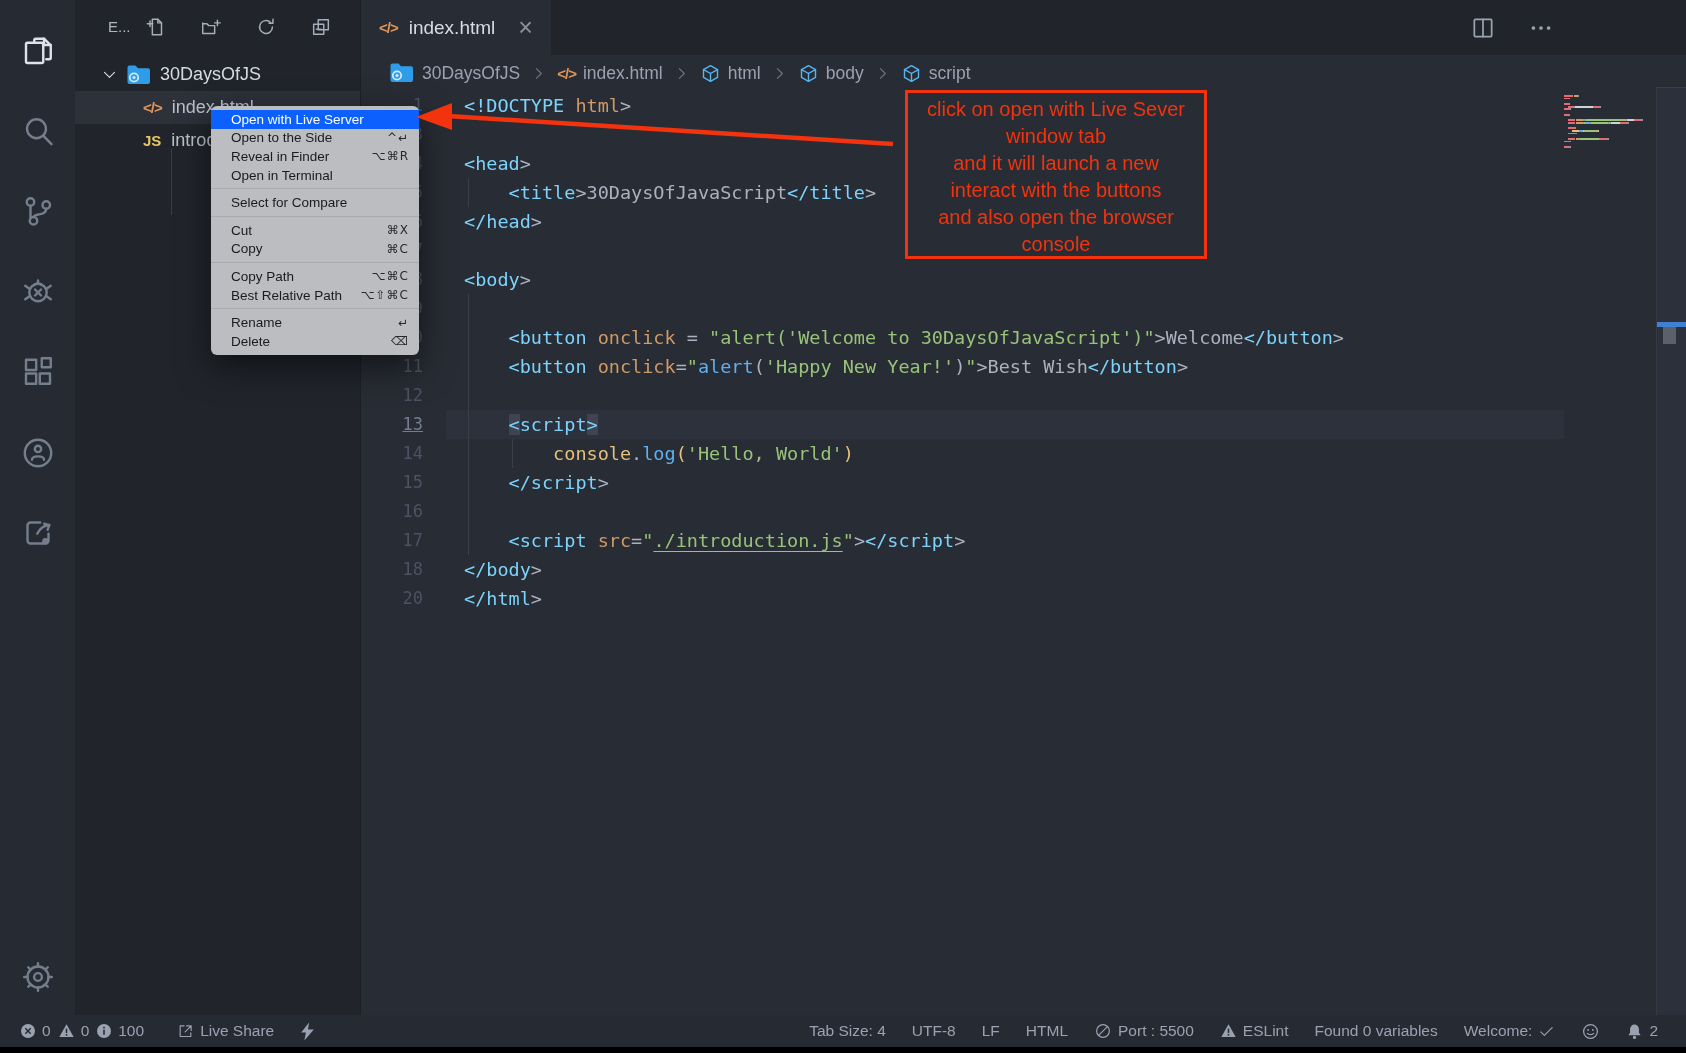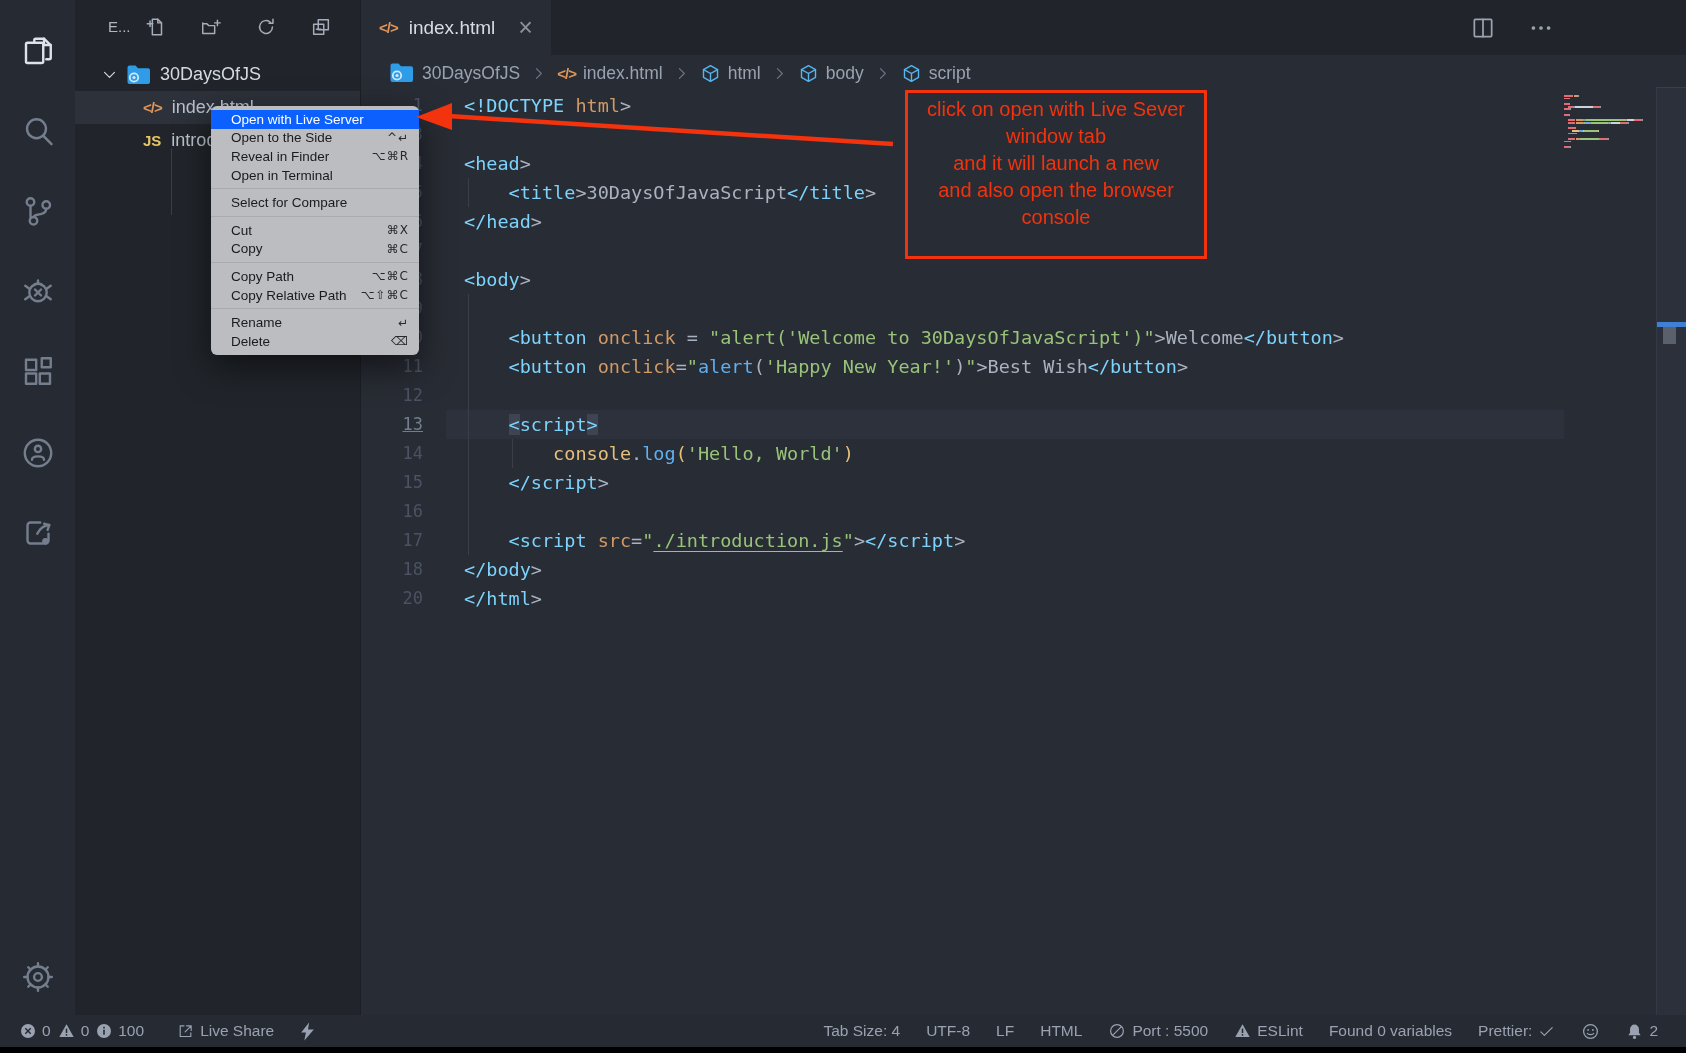"interact with the buttons" div.al { html: none -> <div>interact with the buttons</div> }
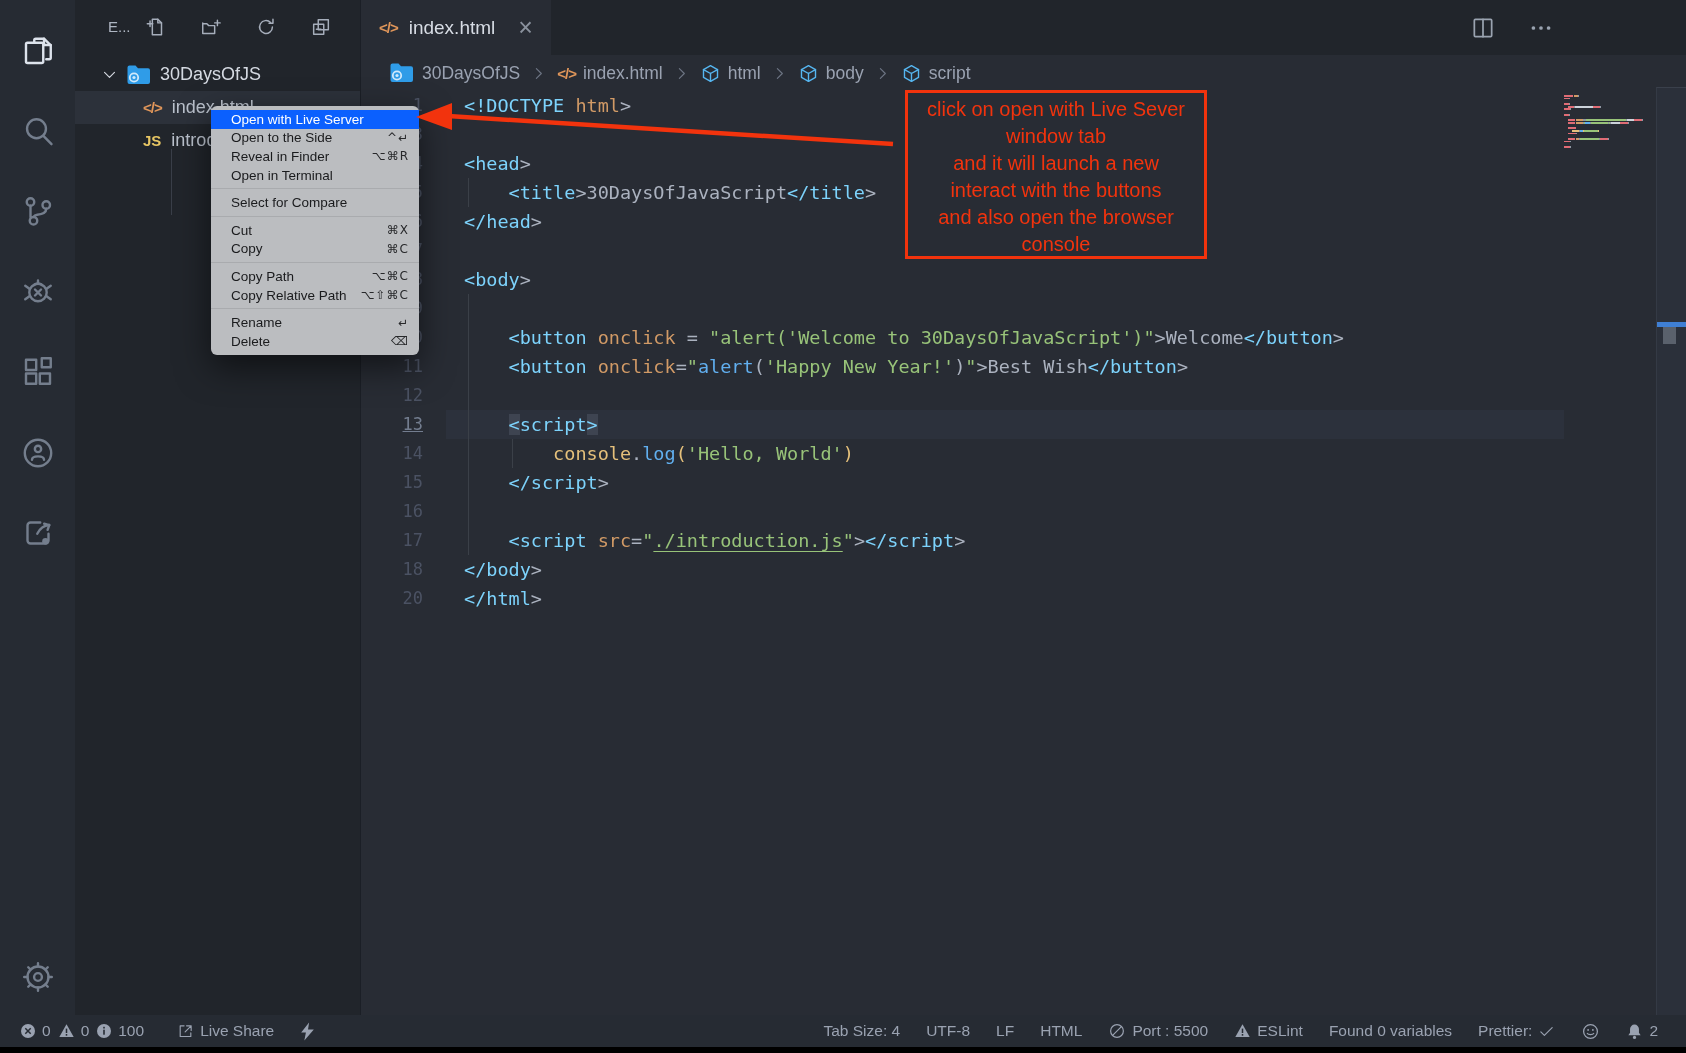"Copy Relative Path" span.lbl { text: Copy -> Best }
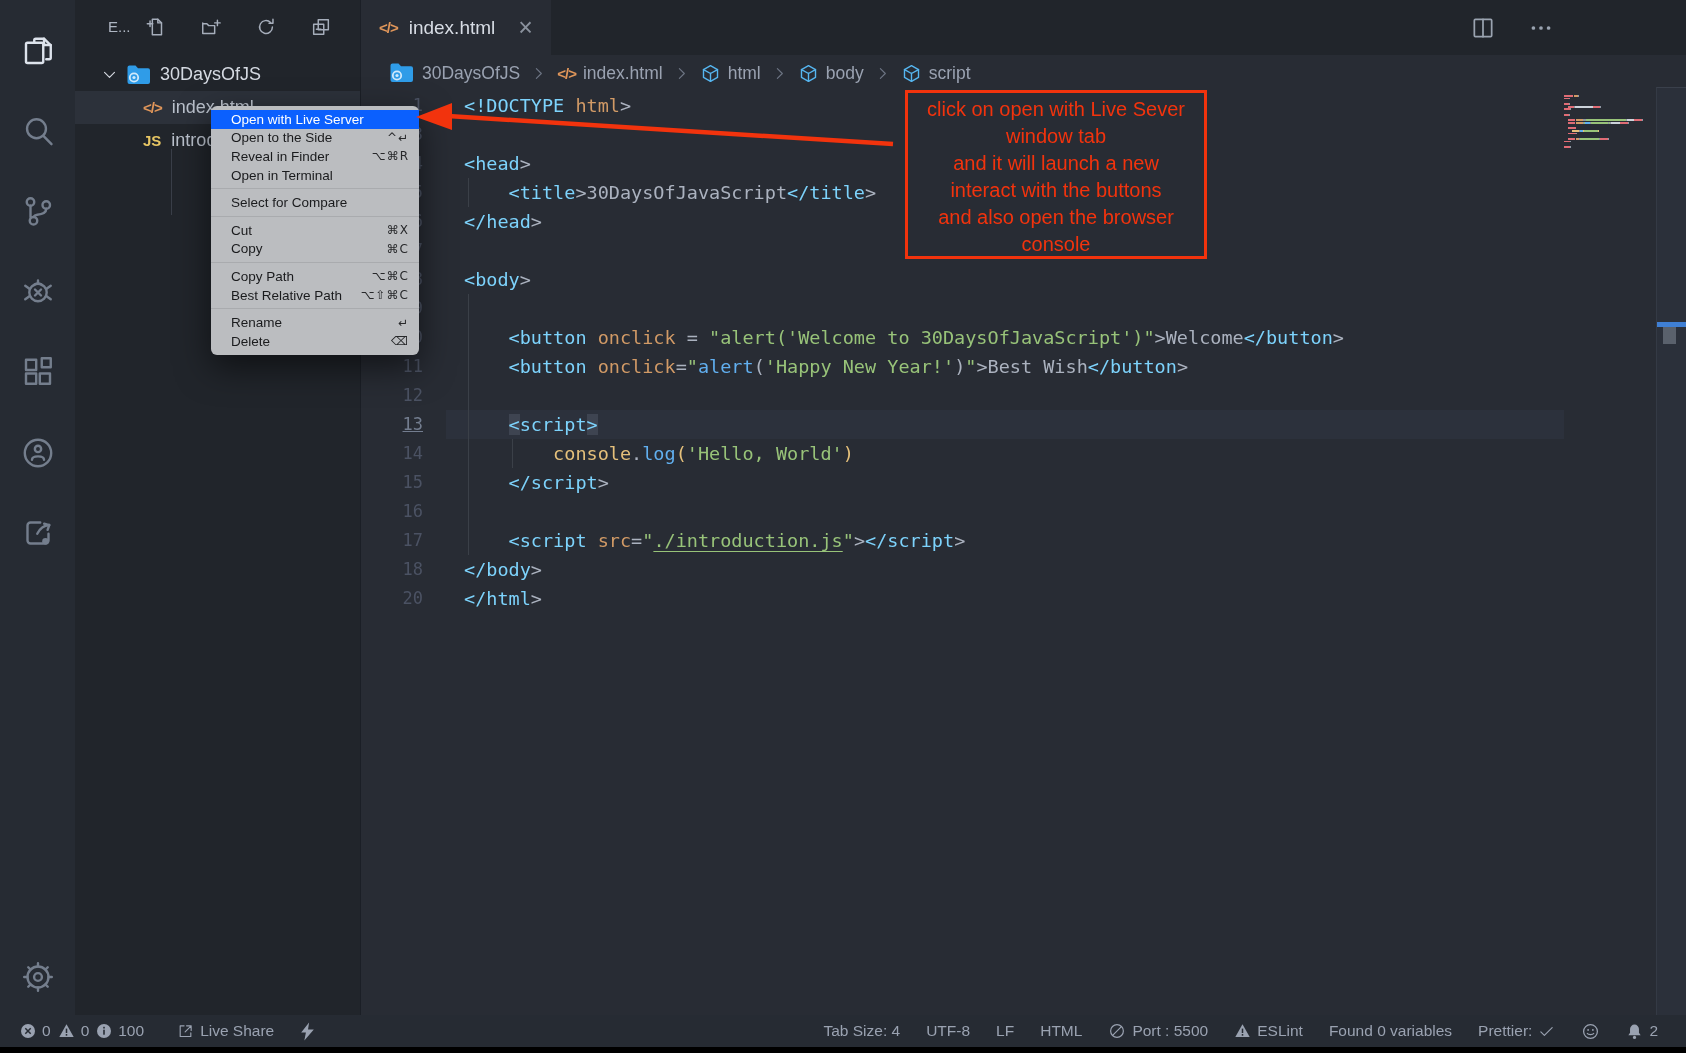"Prettier:" span { text: Prettier -> Welcome }
